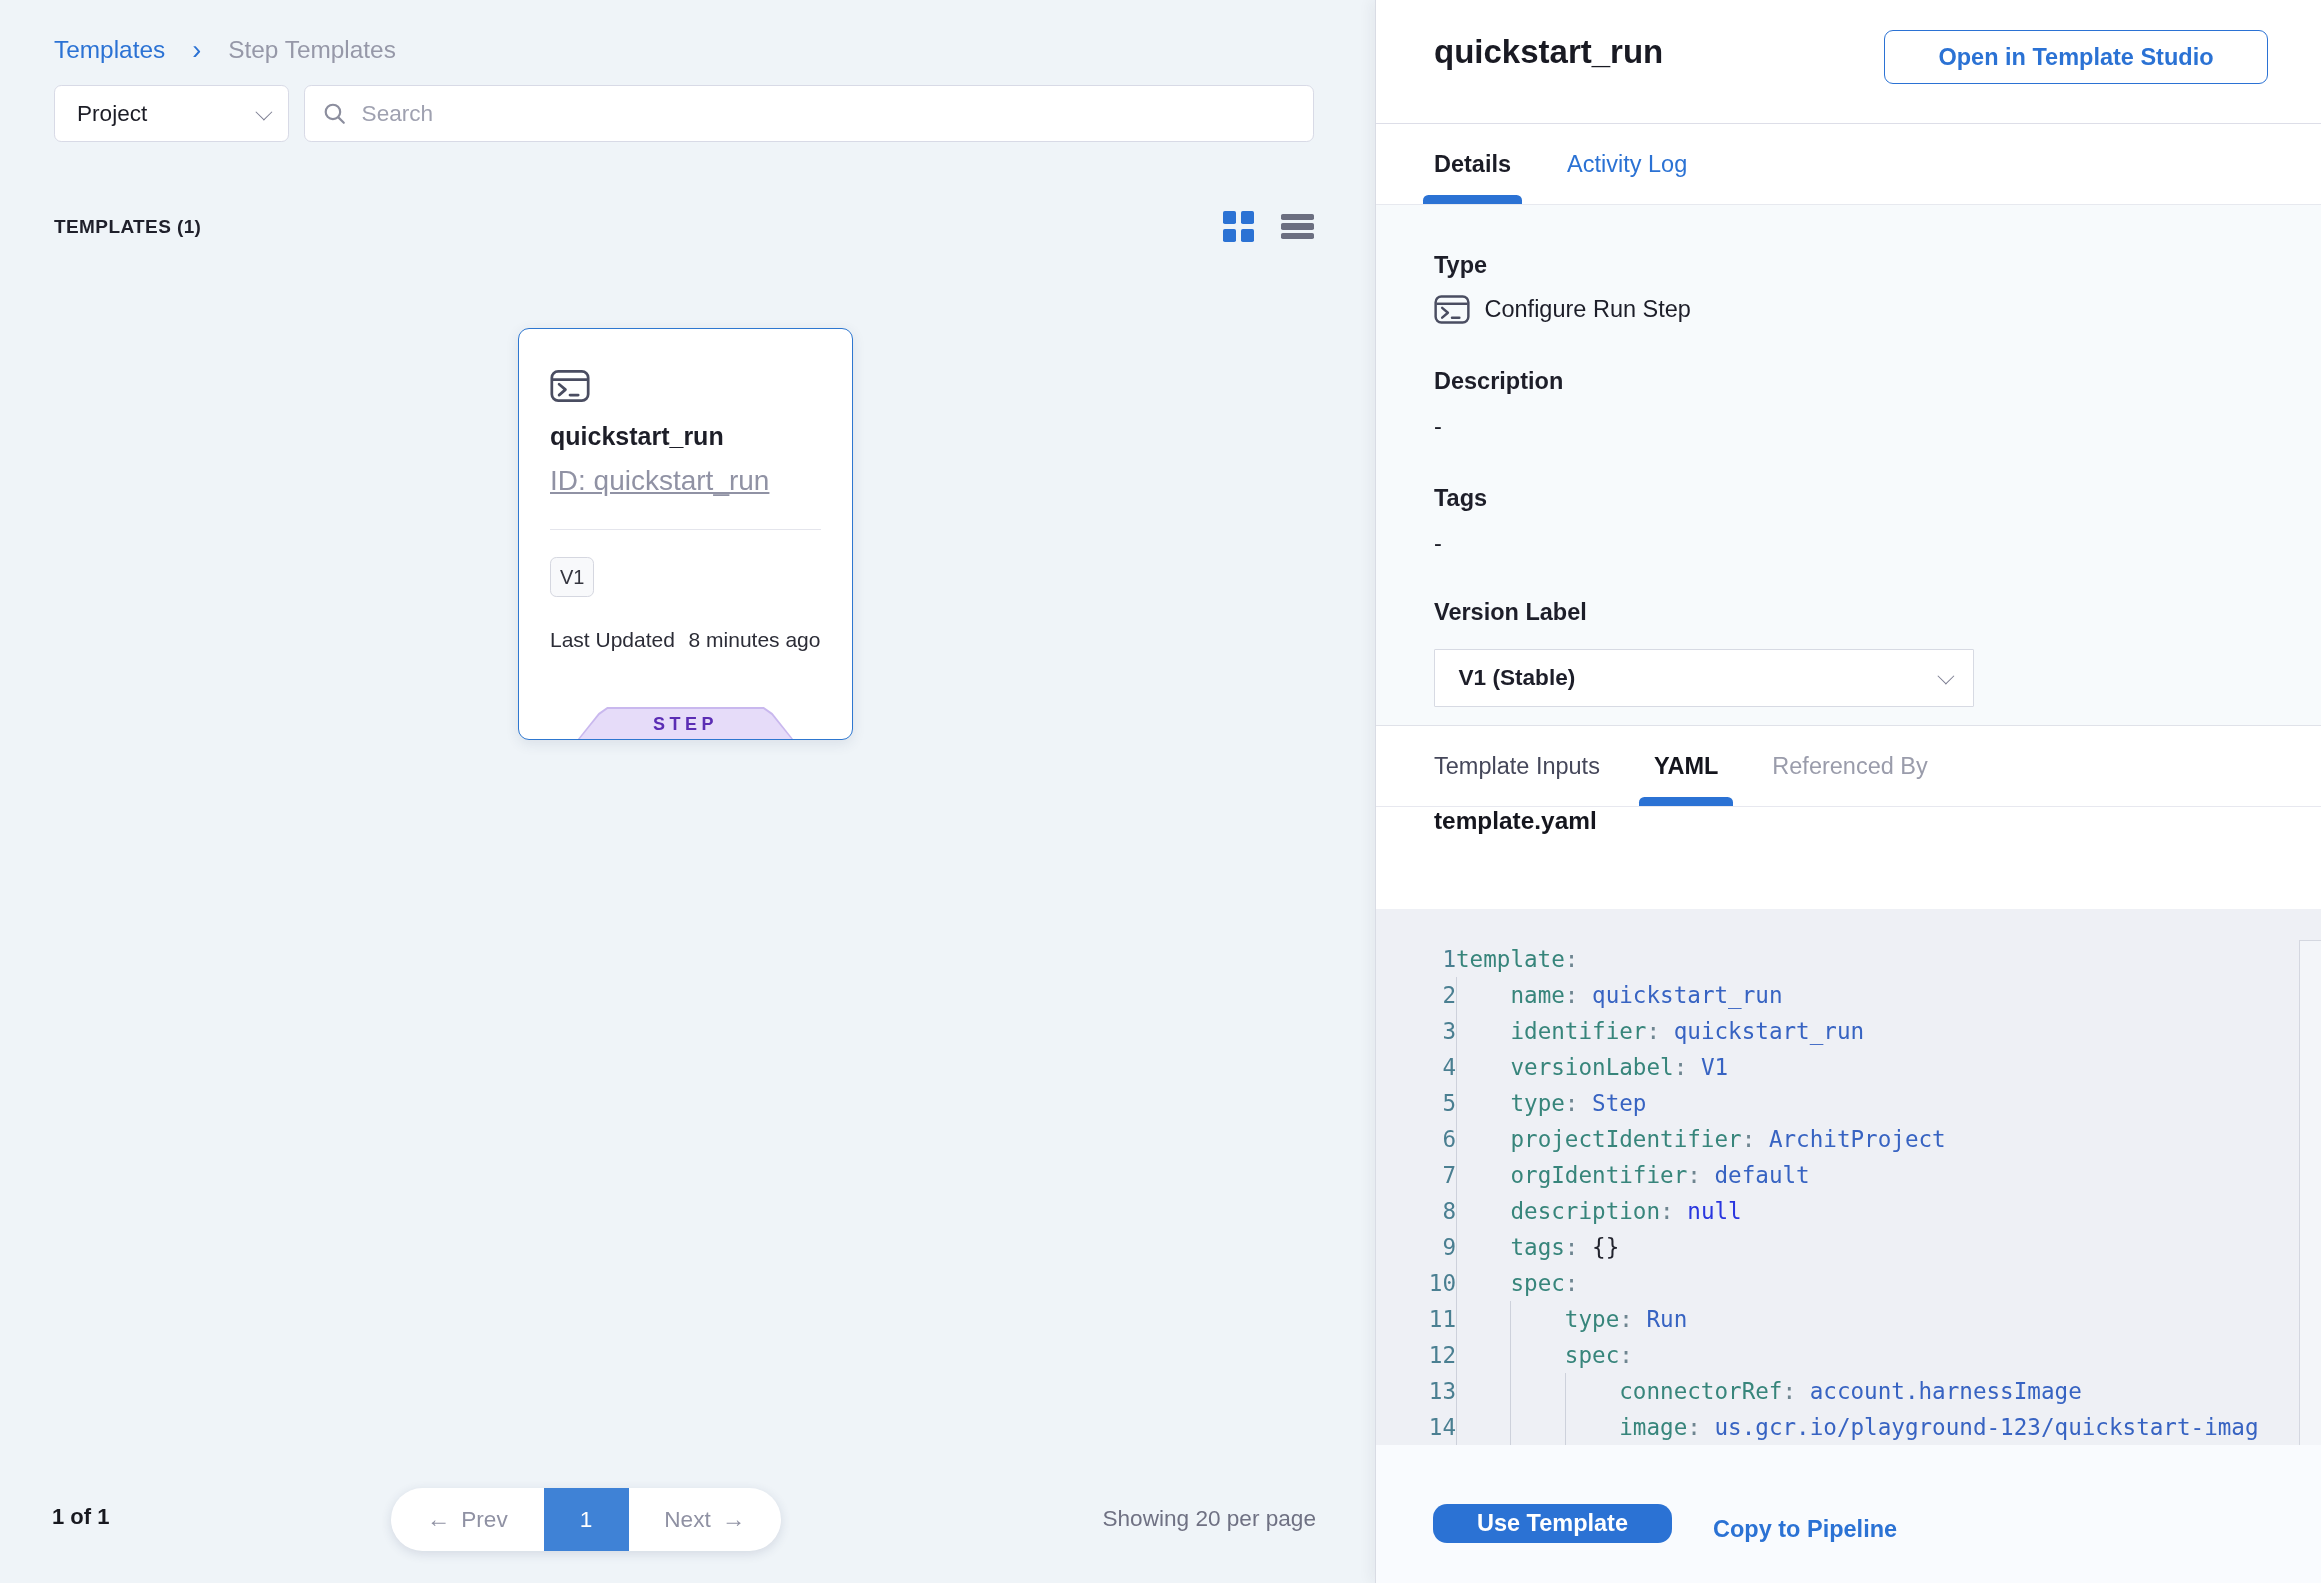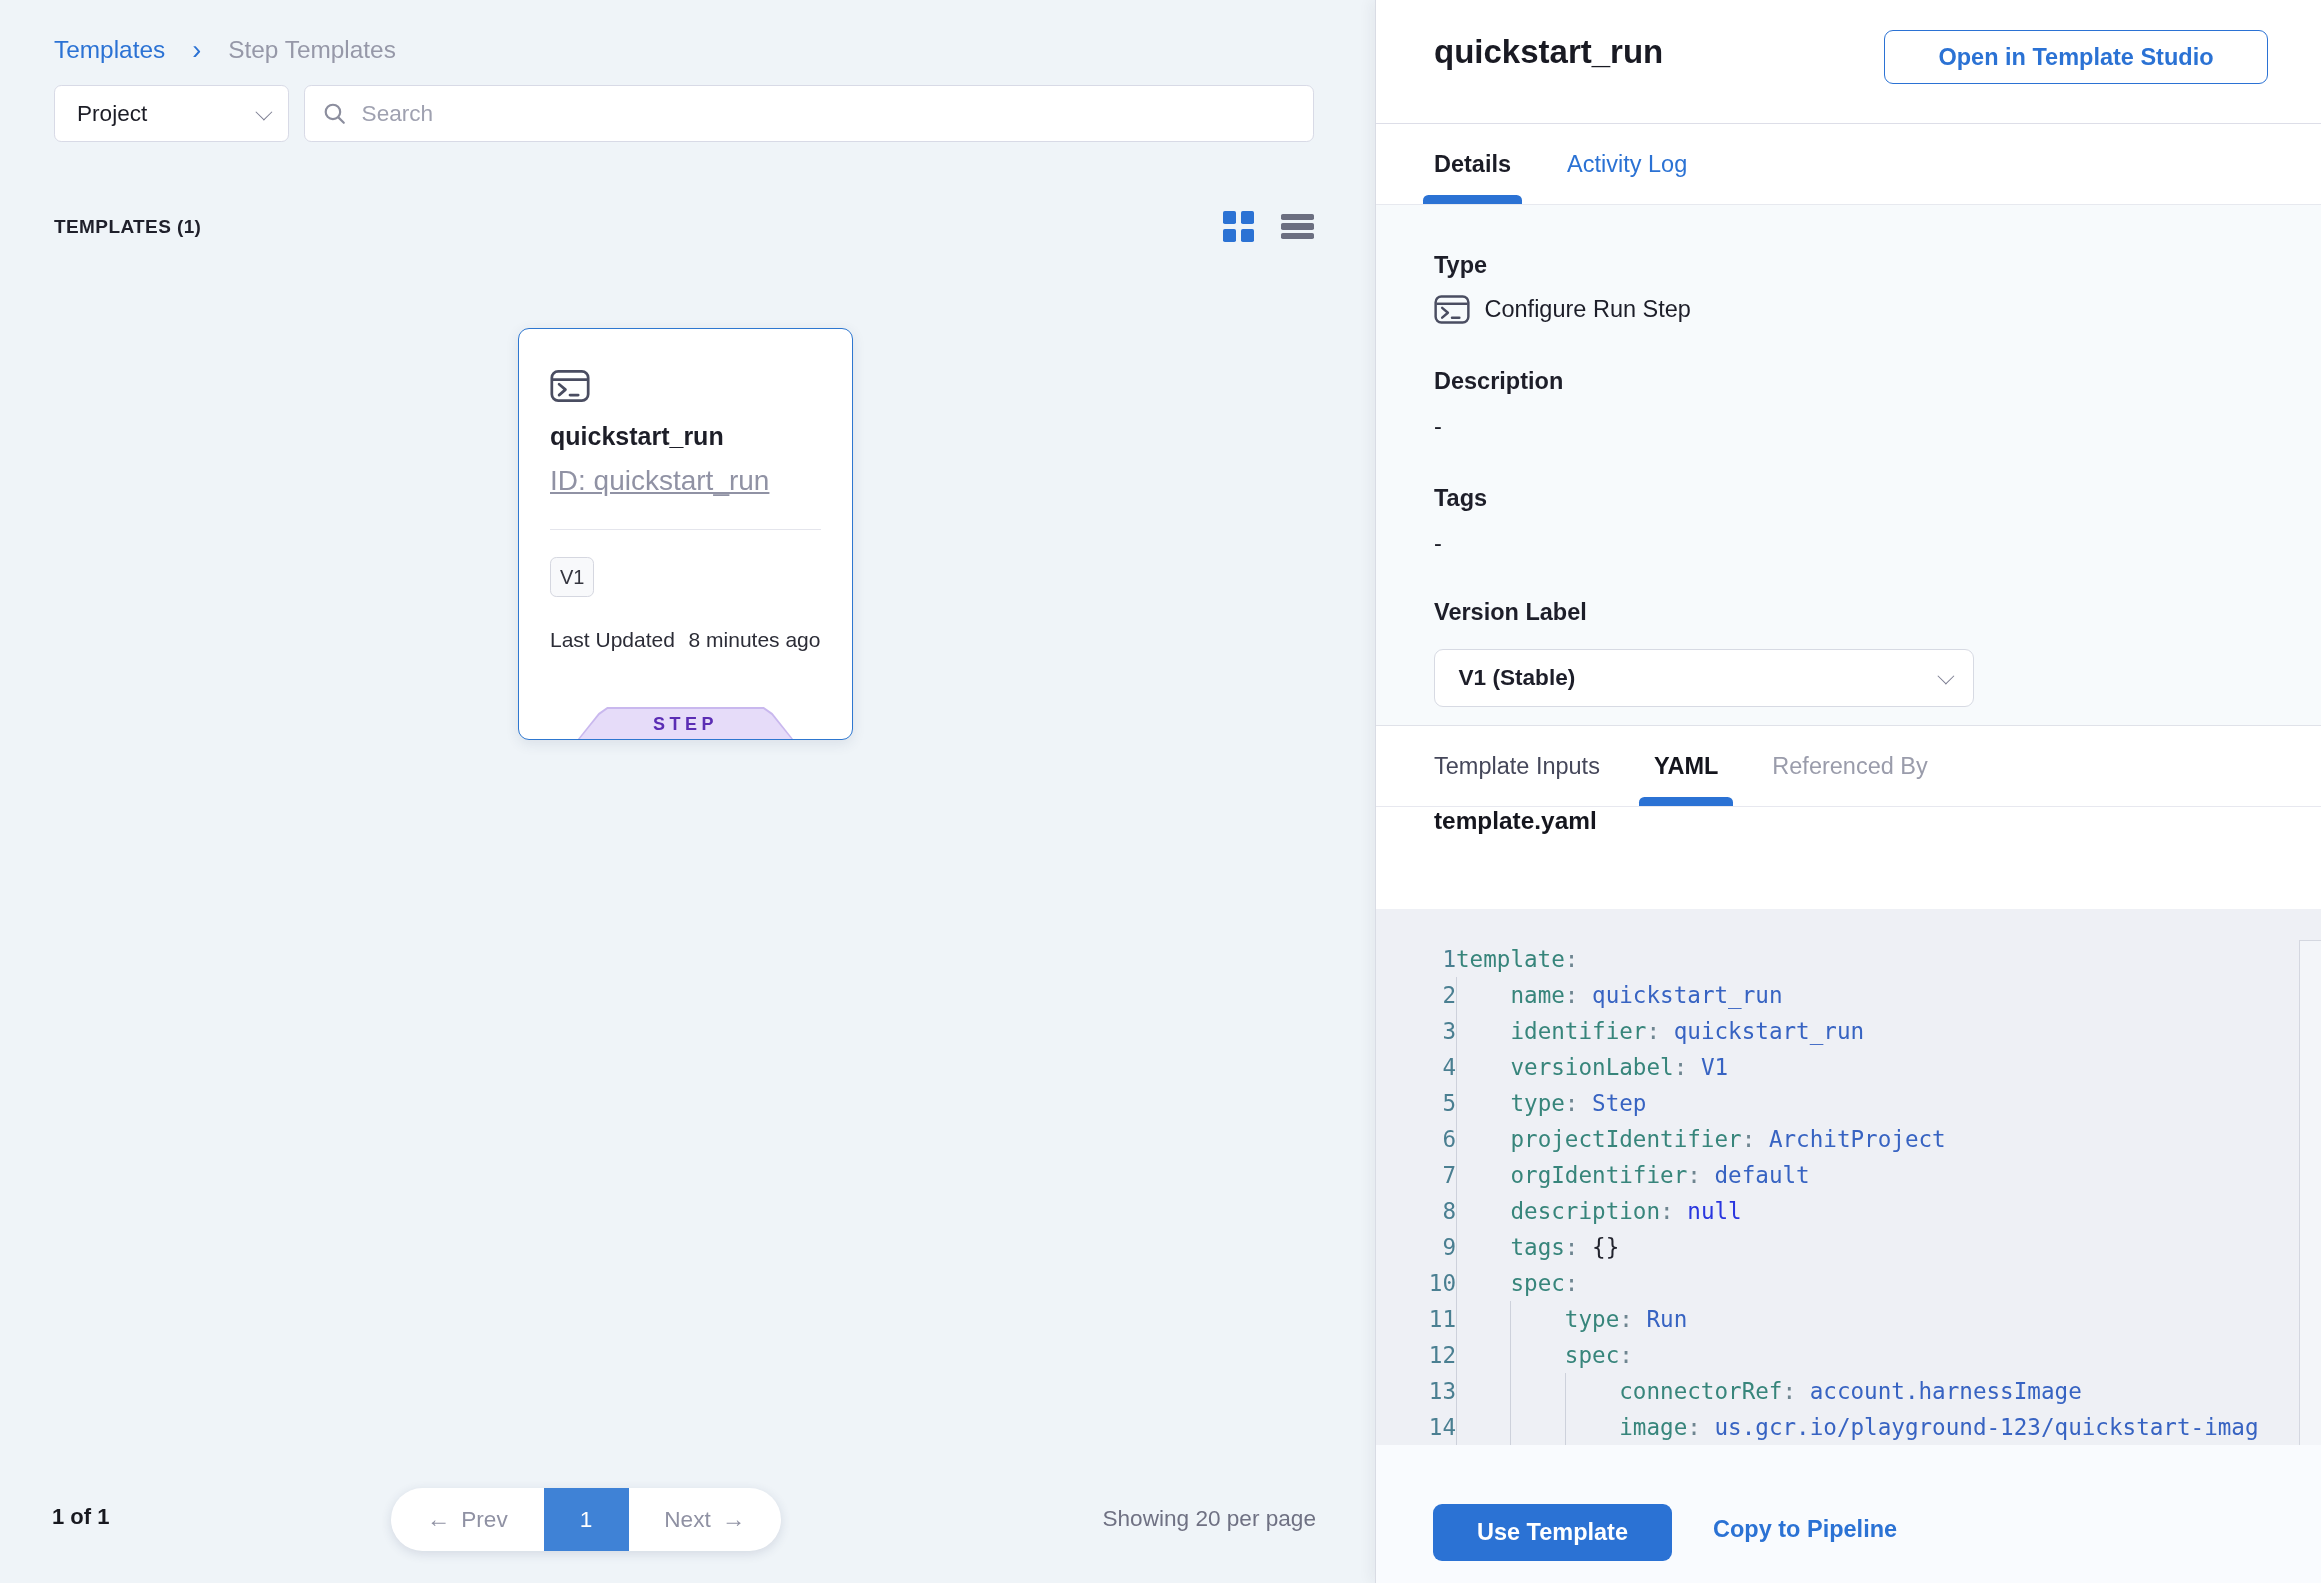"V1 (Stable)" .version-select { border-radius: 9px -> 1px }
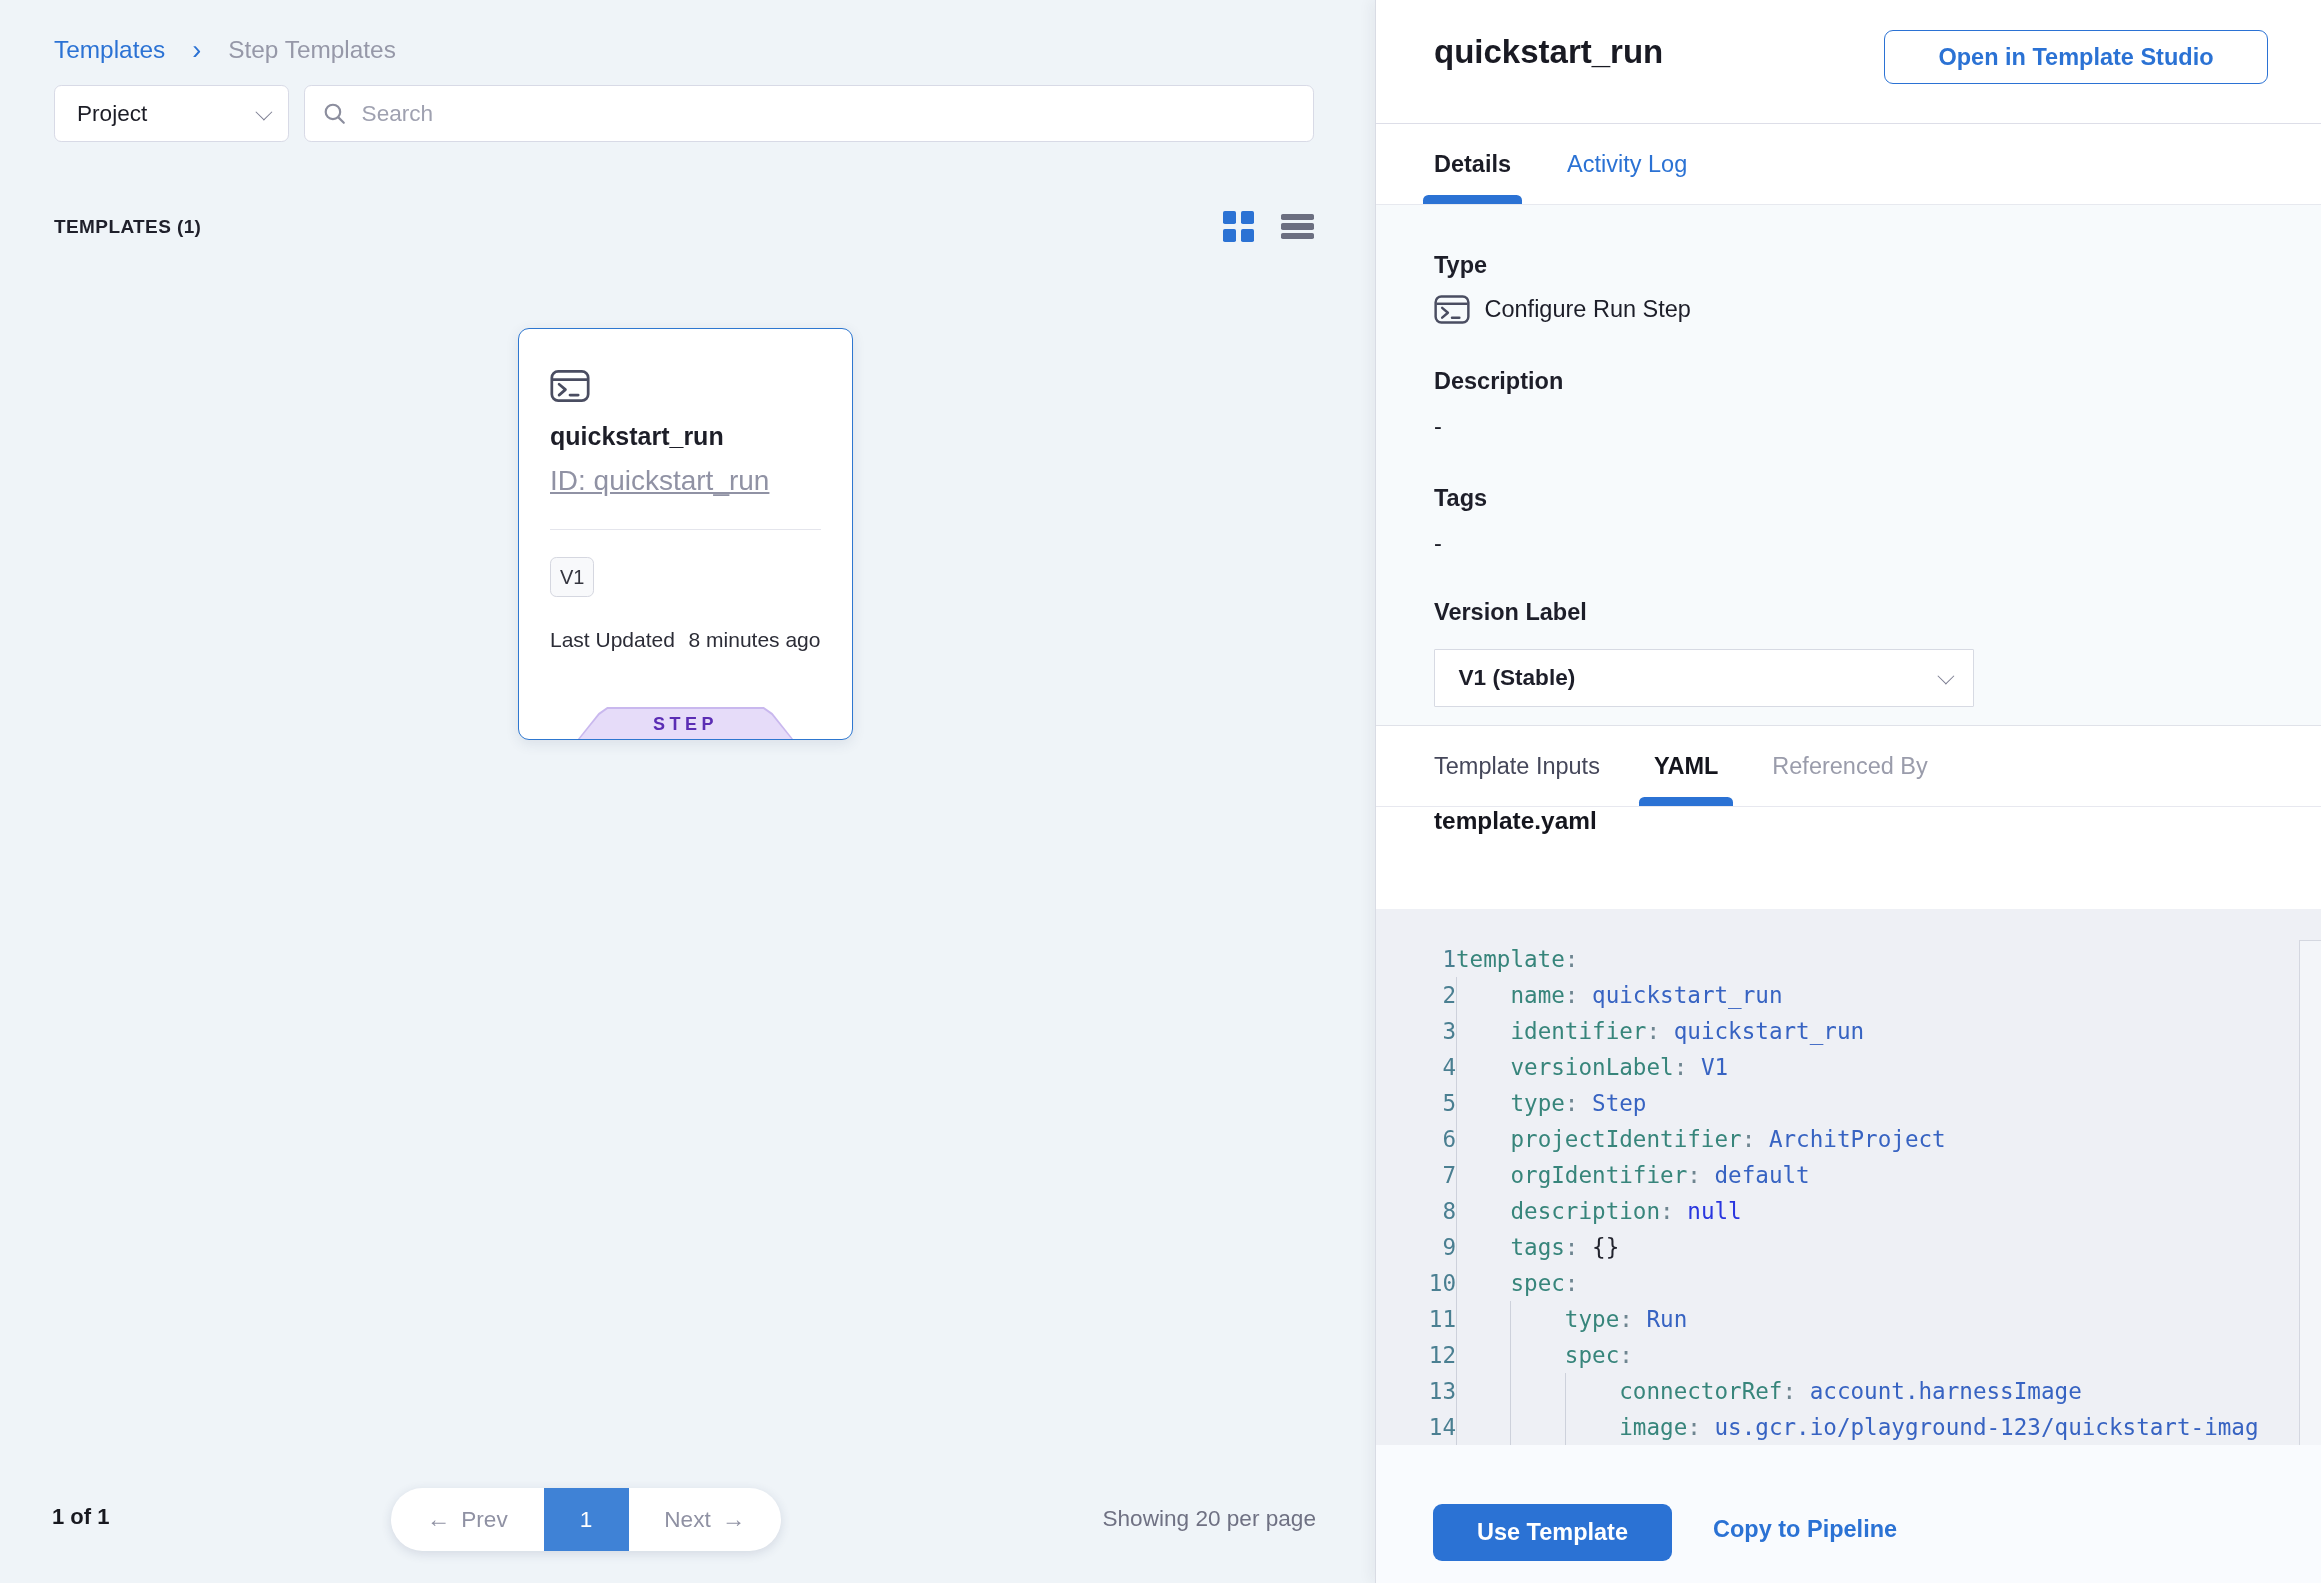"Use Template" .use-template-btn { border-radius: 9px -> 14px; height: 57px -> 39px }
